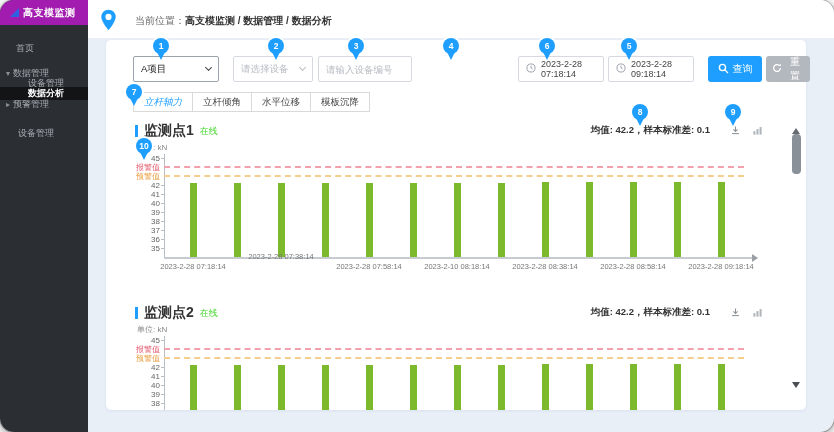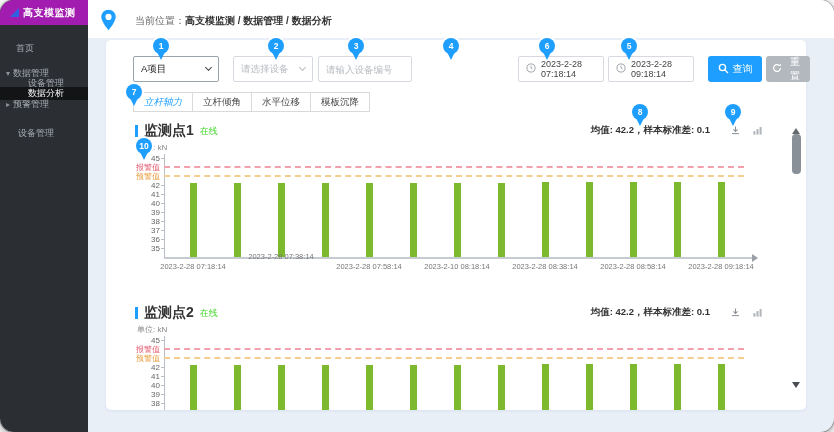"数据分析" .nav-item.active { font-weight: none -> bold }
